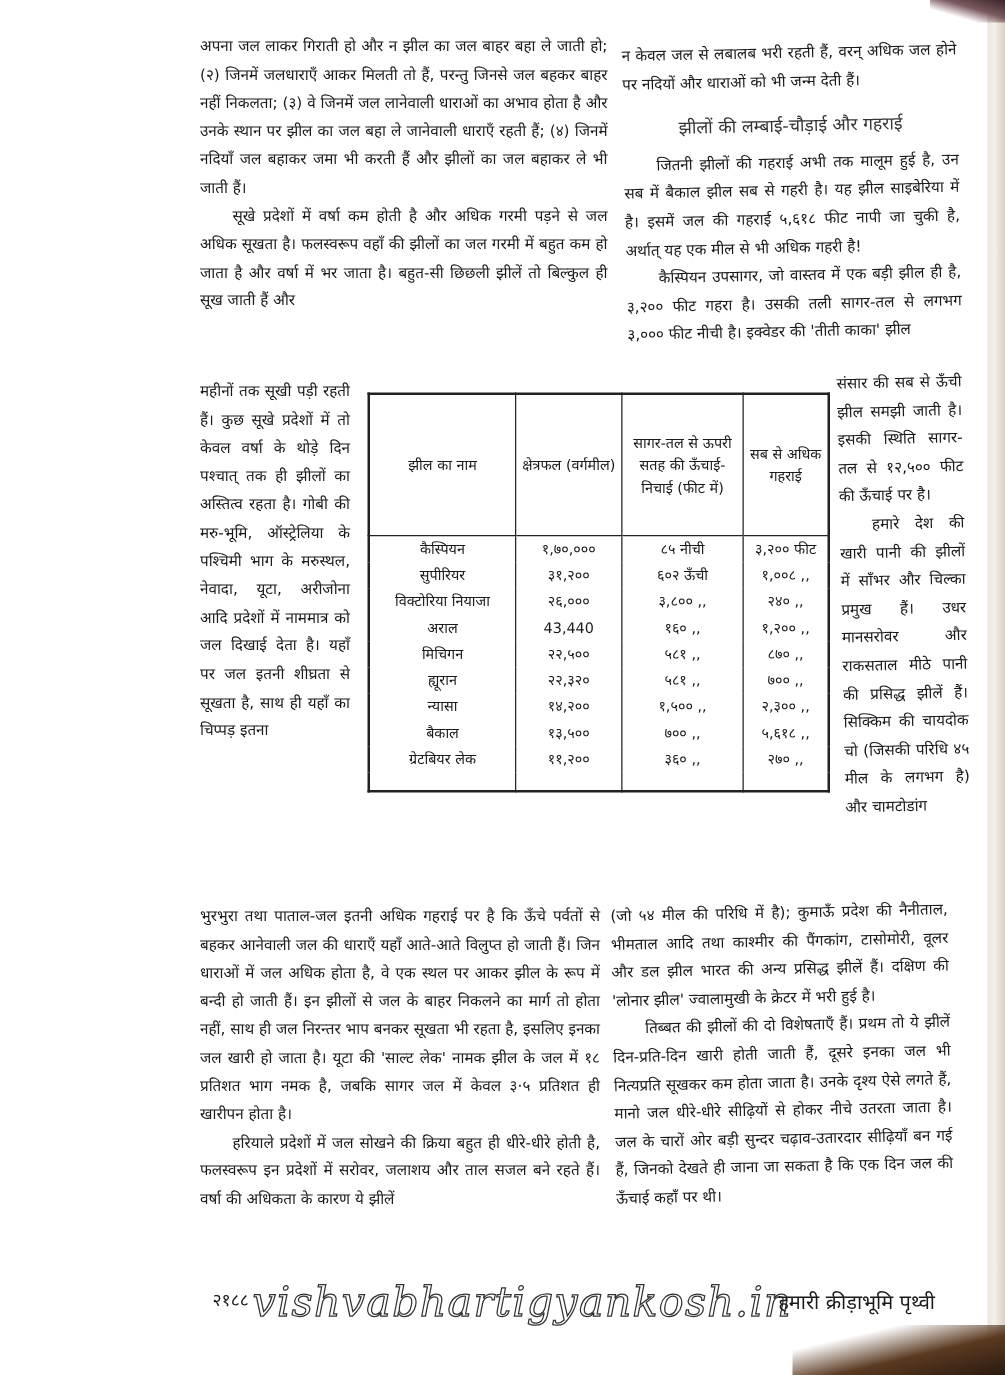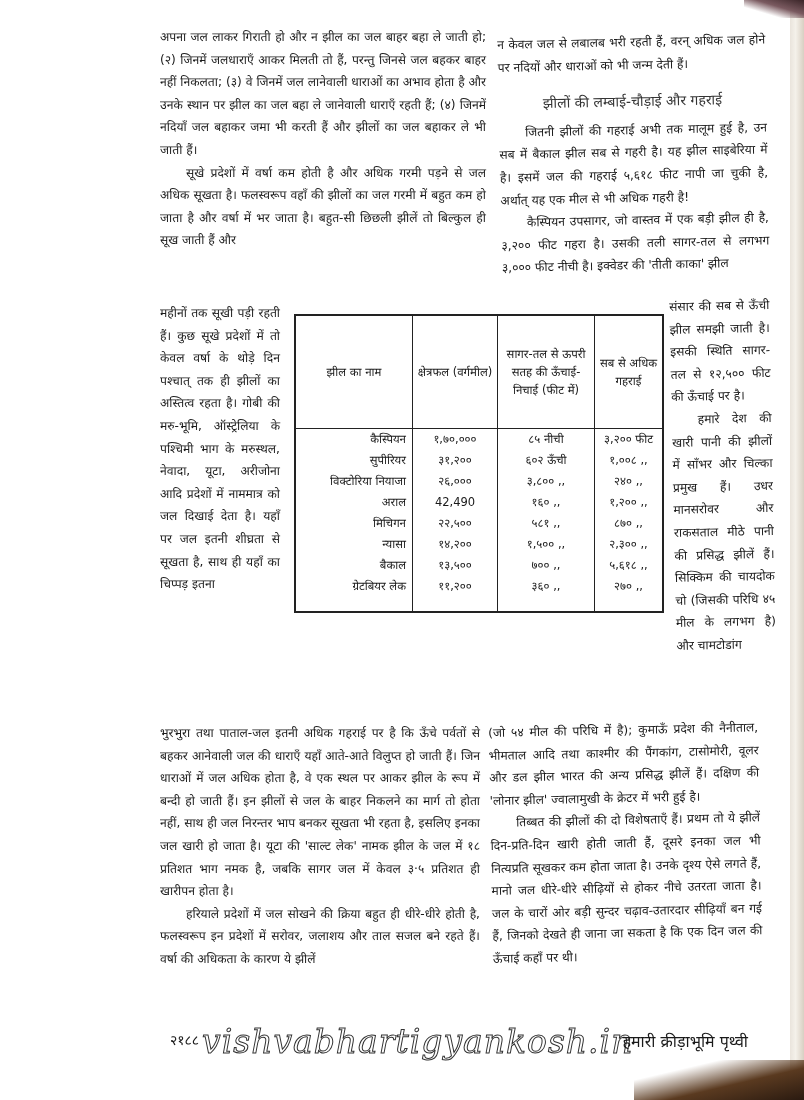"कैस्पियन" table.lakes td:first-child { text-align: right -> center }
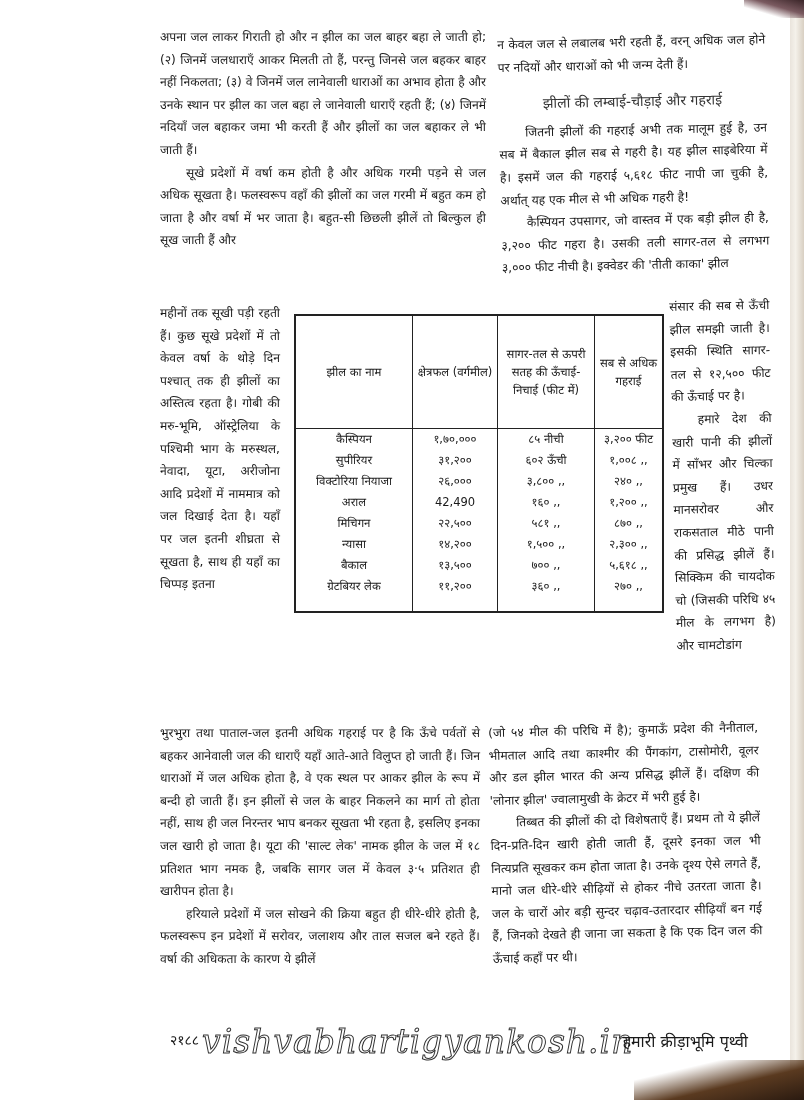"42,490" td.num { text: 42,490 -> 43,440 }
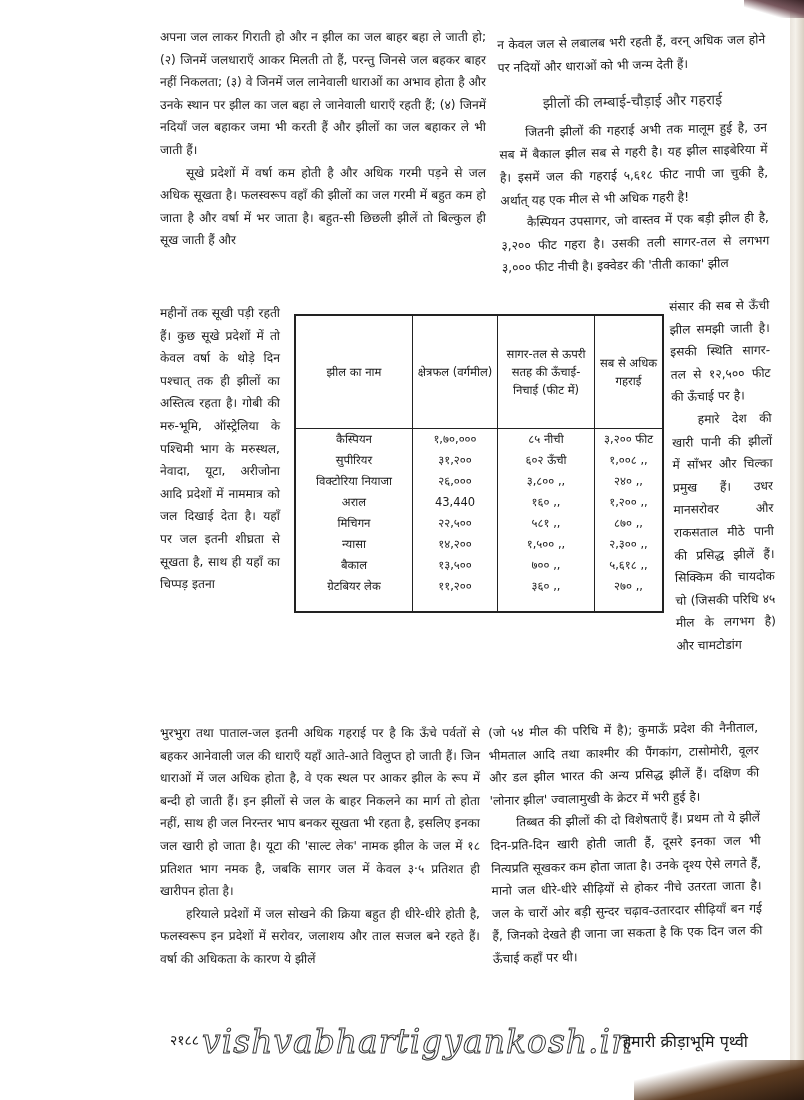"ह्यूरान" tr { html: none -> <tr> <td>ह्यूरान</td> <td>२२,३२०</td> <td>५८१ ,,</td> <td>७०० ,,</td> </tr> }
